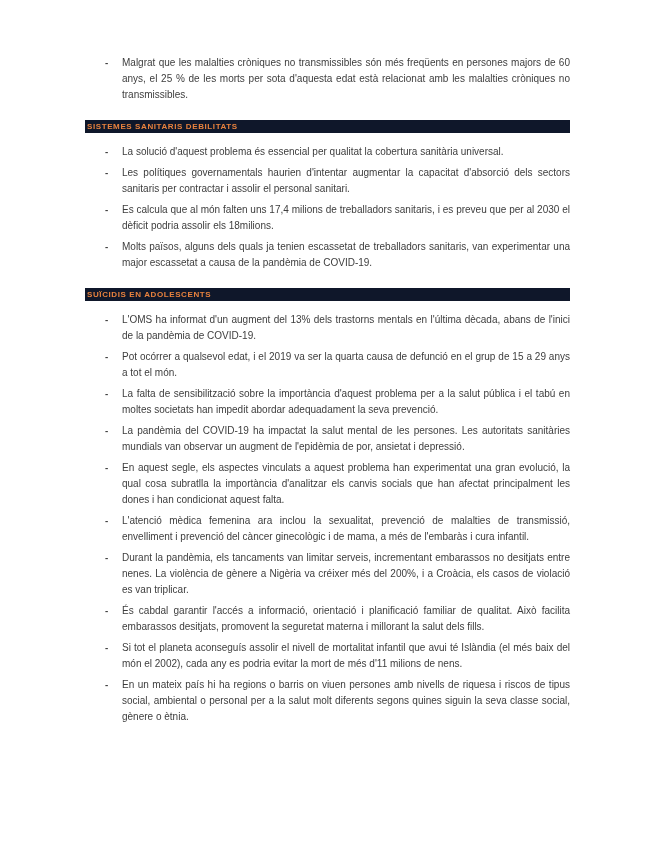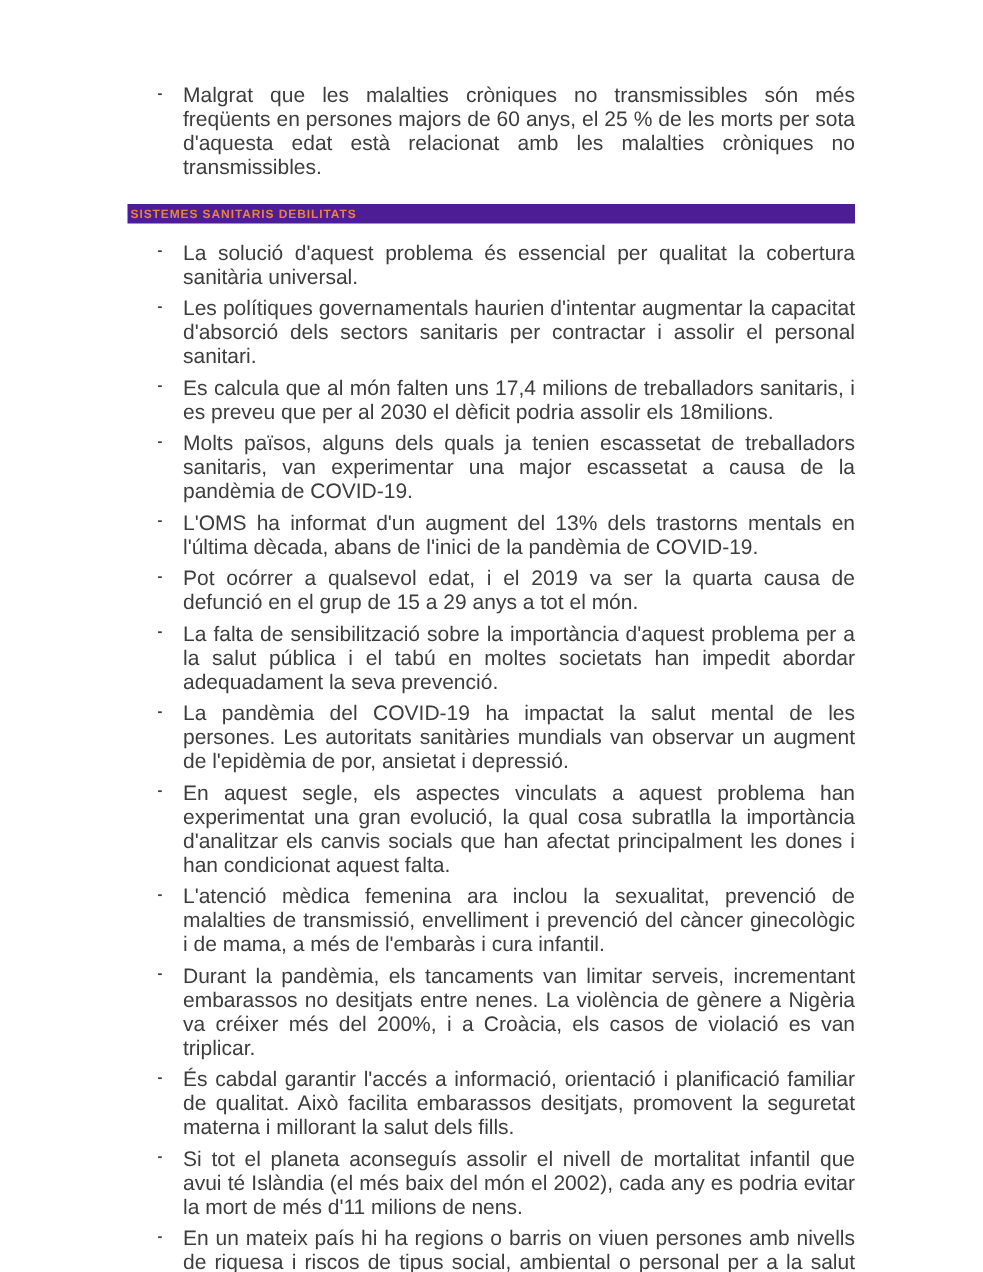"Malgrat que les malalties cròniques" .btext { font-size: 14px -> 10px }
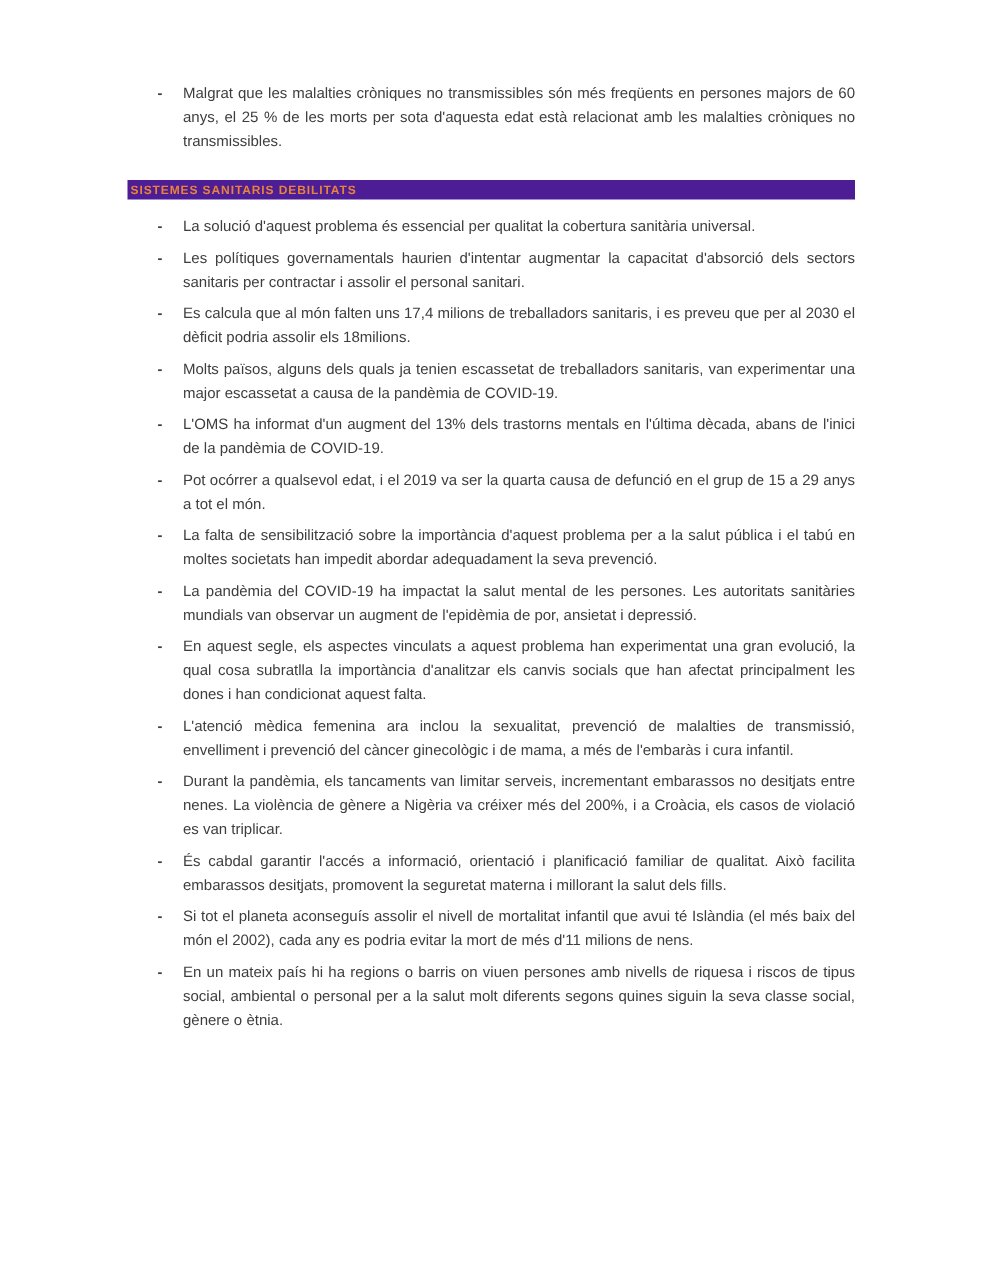"SISTEMES SANITARIS DEBILITATS" .sec-title { background: #4c1d95 -> #0f172a }
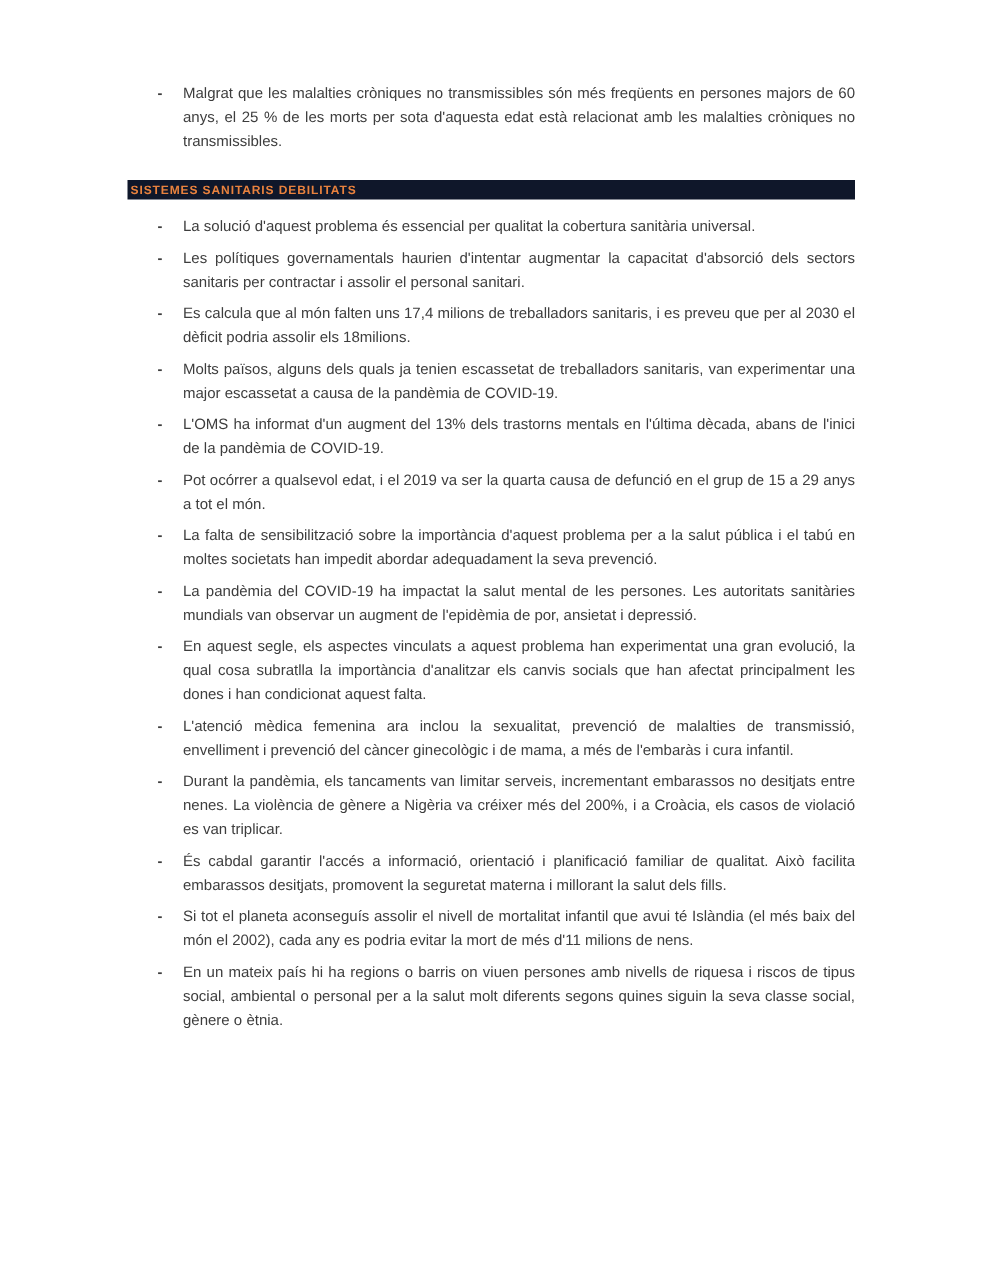"SUÏCIDIS EN ADOLESCENTS" h2.sec-title { html: none -> <h2>SUÏCIDIS EN ADOLESCENTS</h2> }
